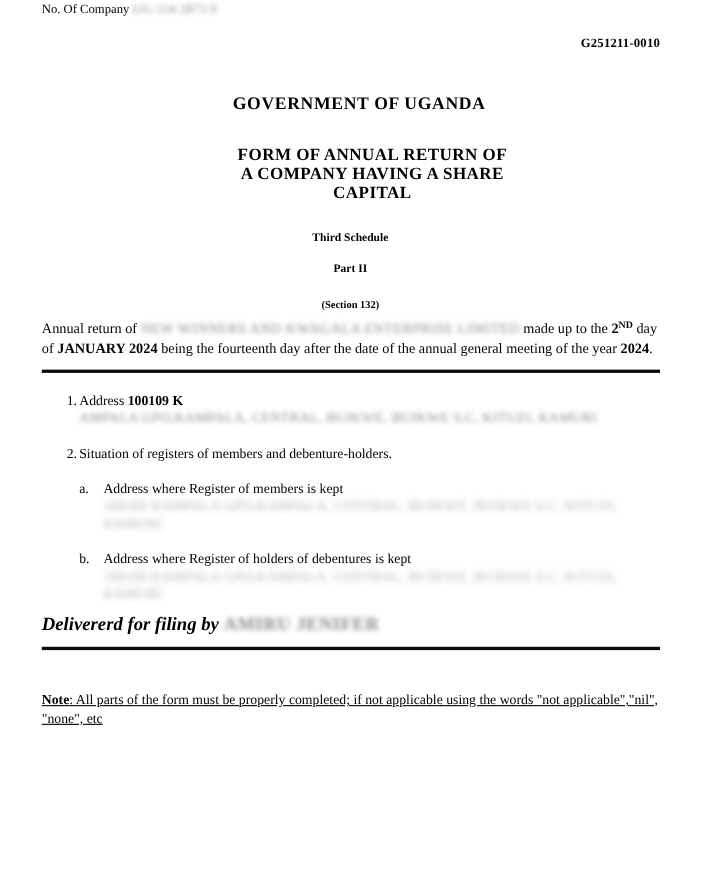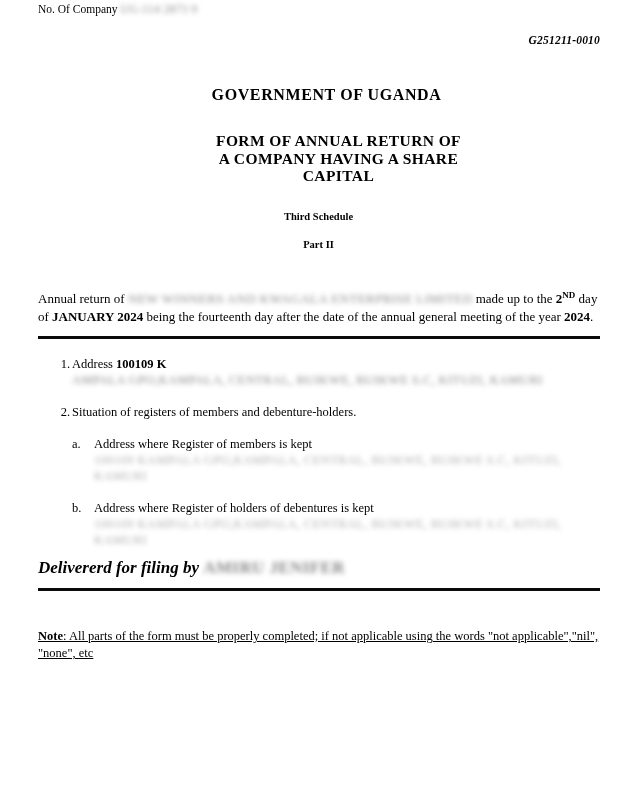"G251211-0010" .hdr-ref { font-style: italic -> none }
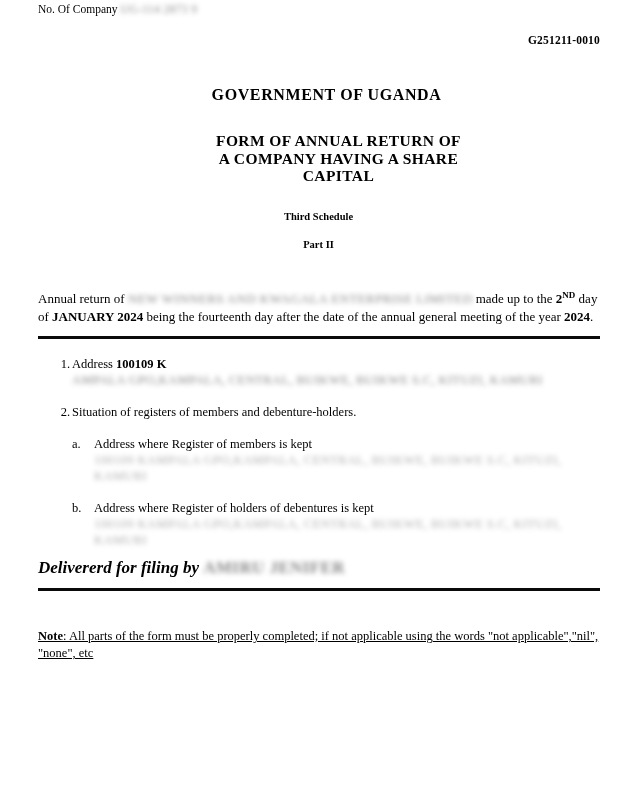"(Section 132)" div.t-section { html: none -> <div>(Section 132)</div> }
